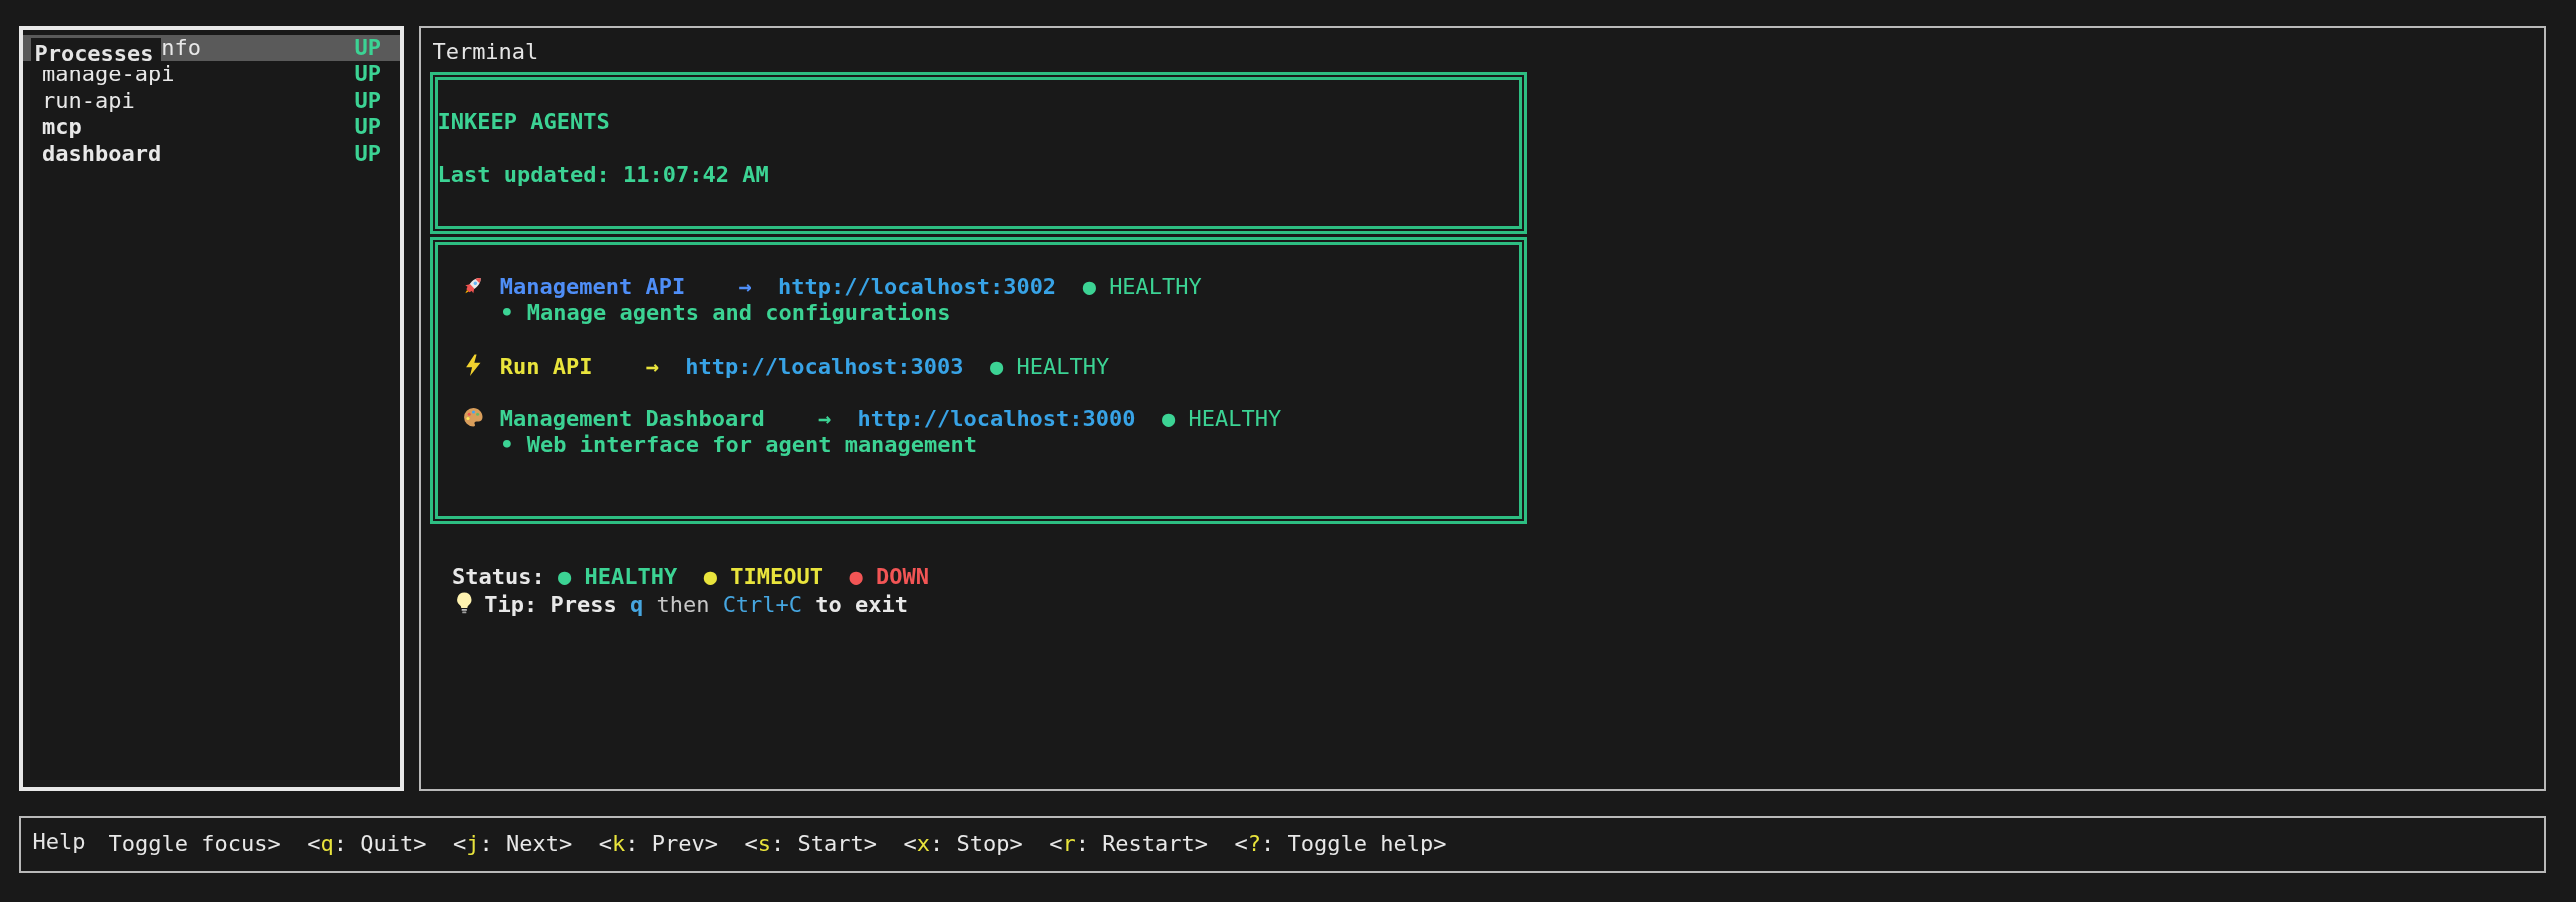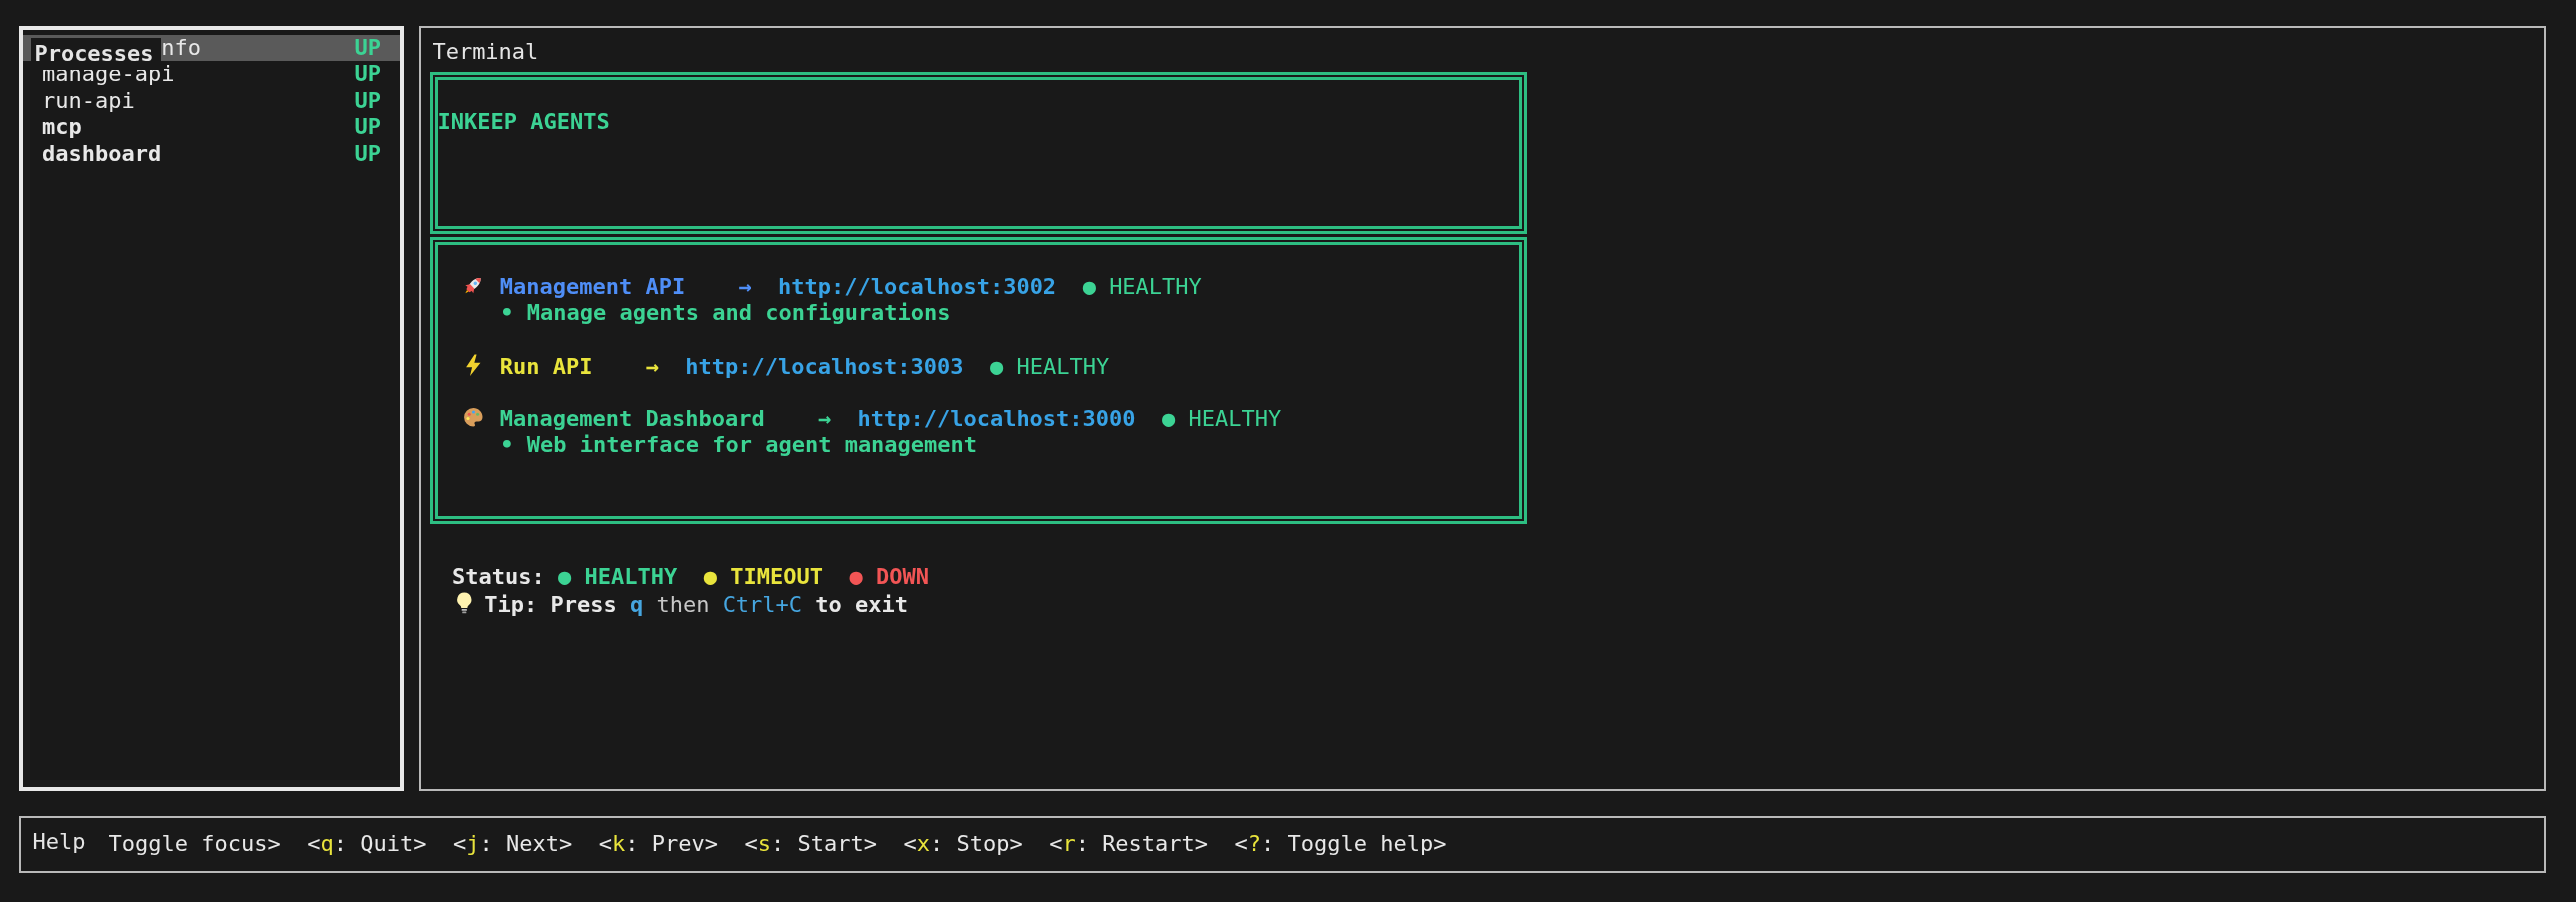"Last updated: 11:07:42 AM" div.line { html: none -> <div>Last updated: 11:07:42 AM</div> }
